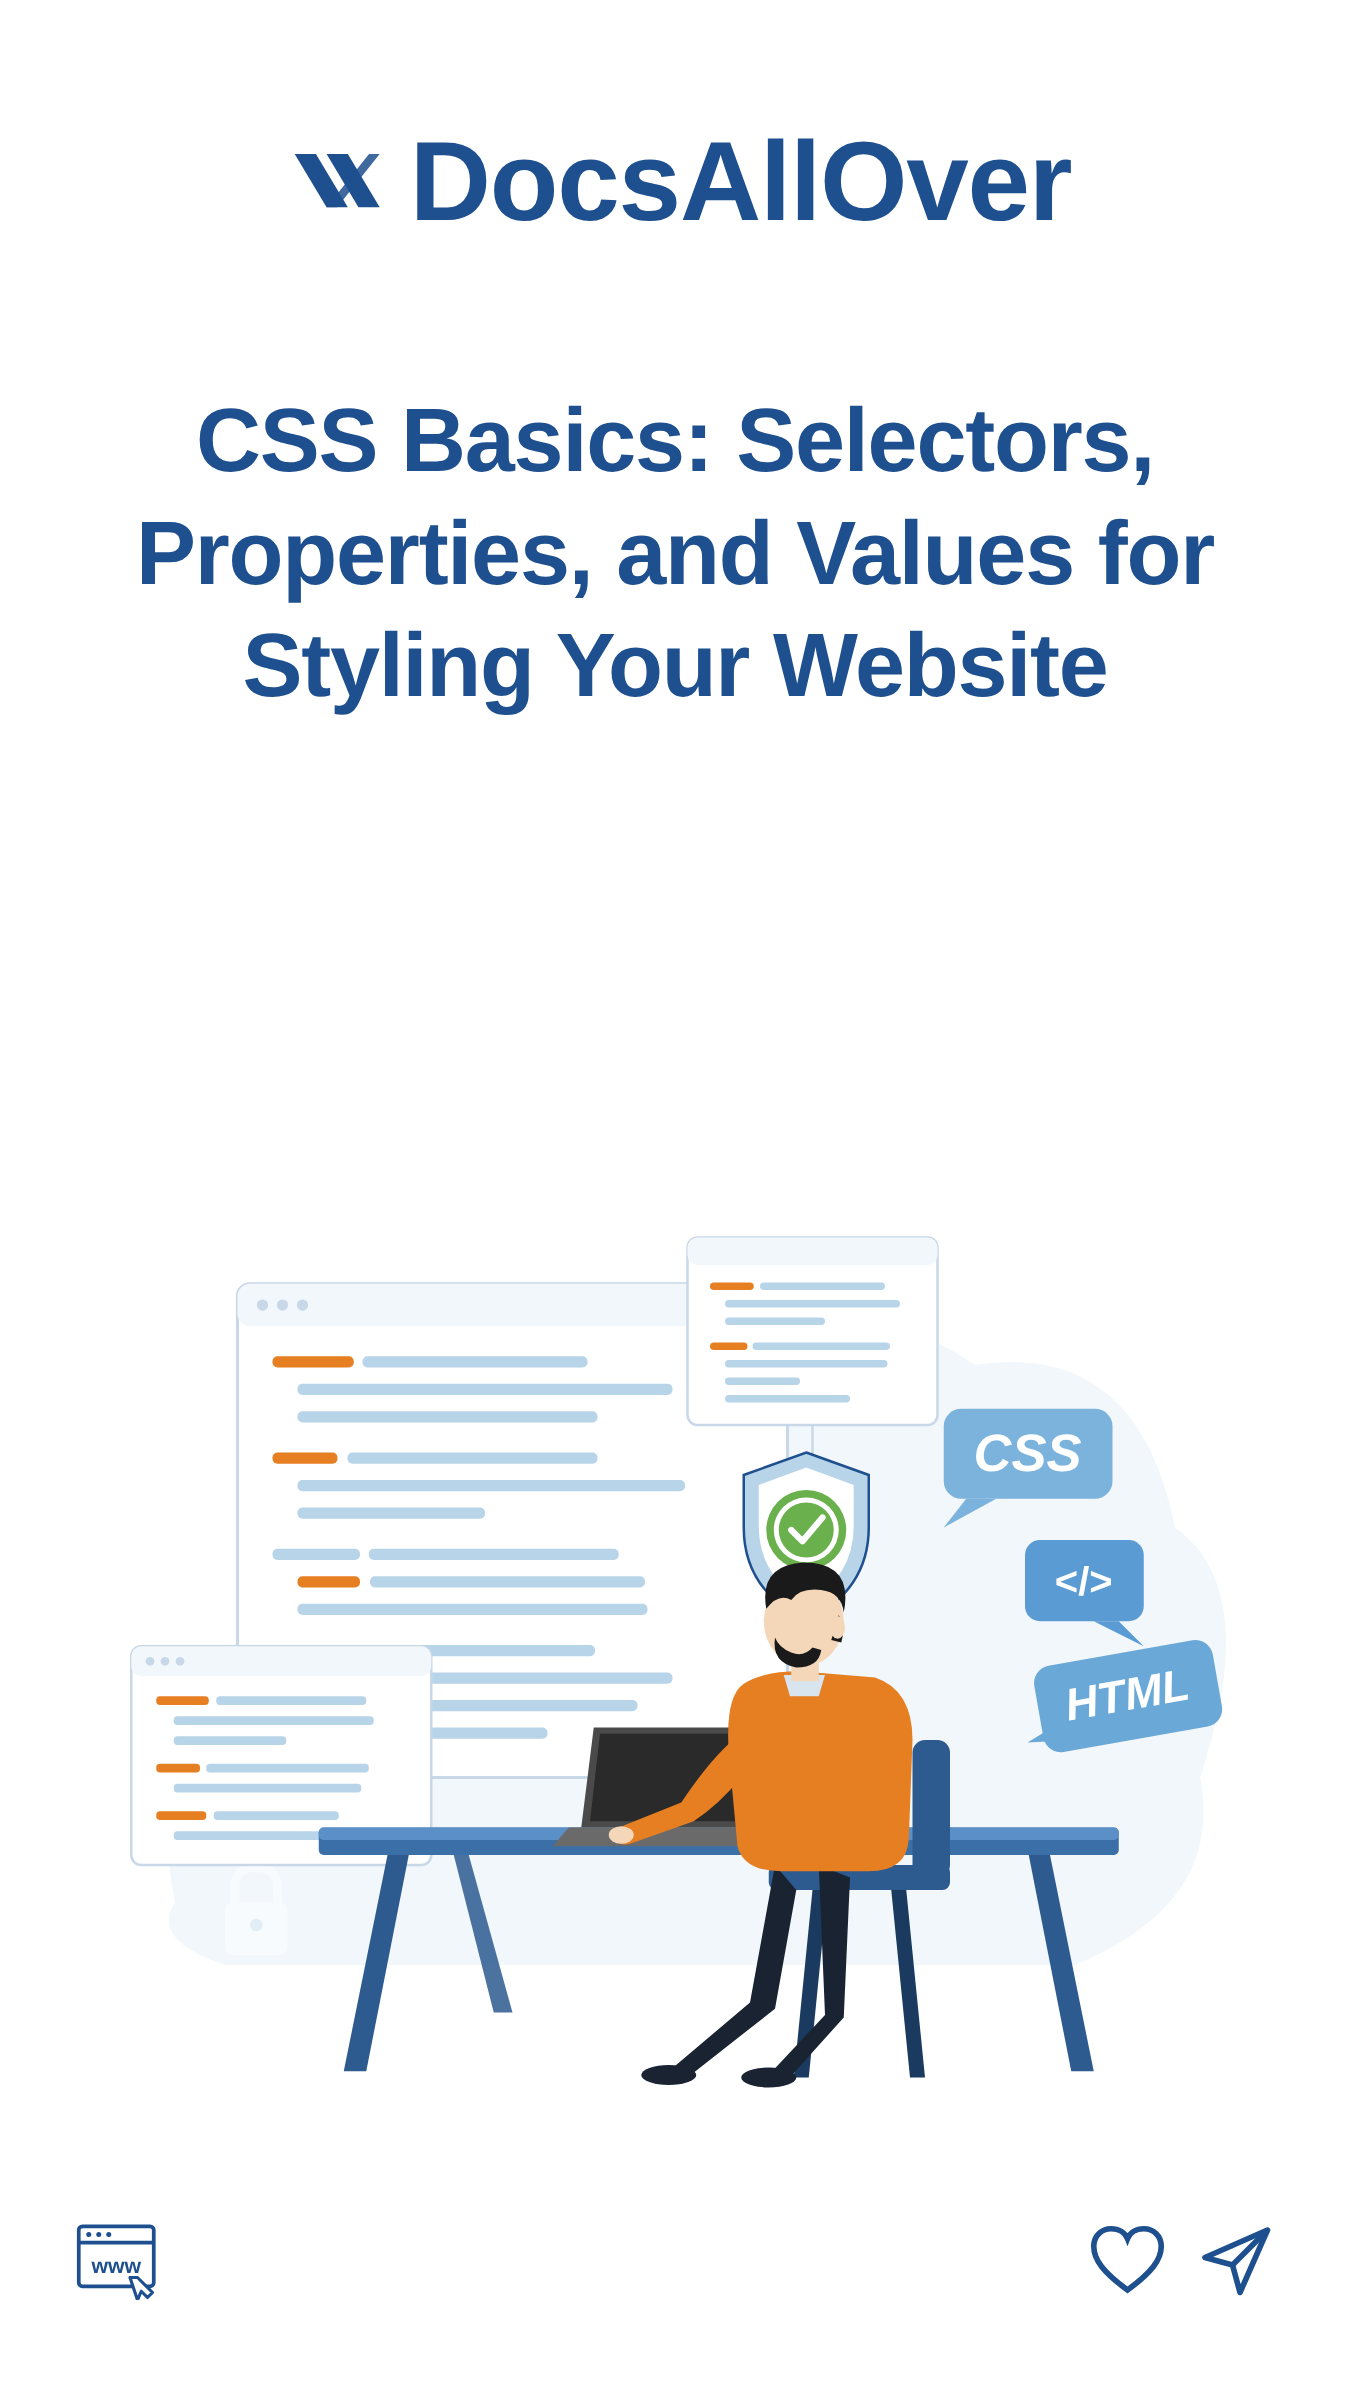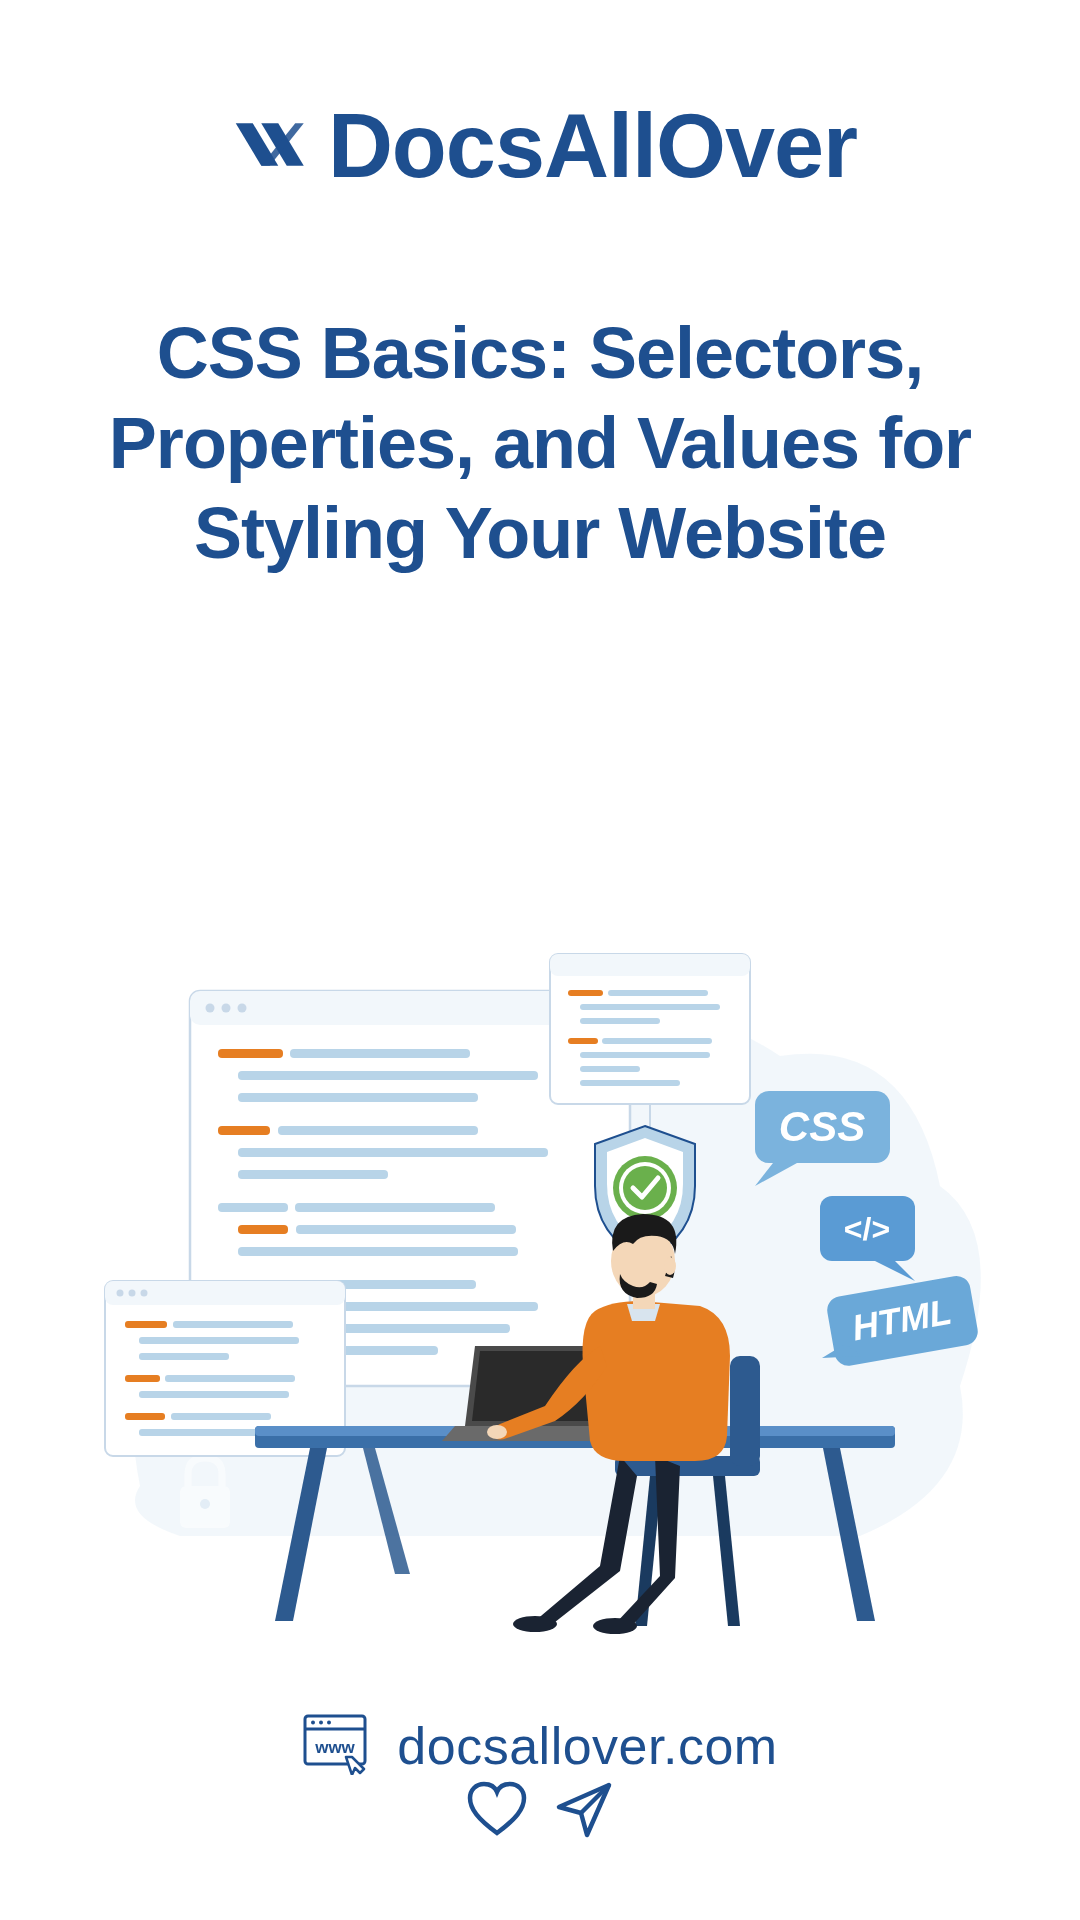"CSS" .illustration { top: 936px -> 972px }
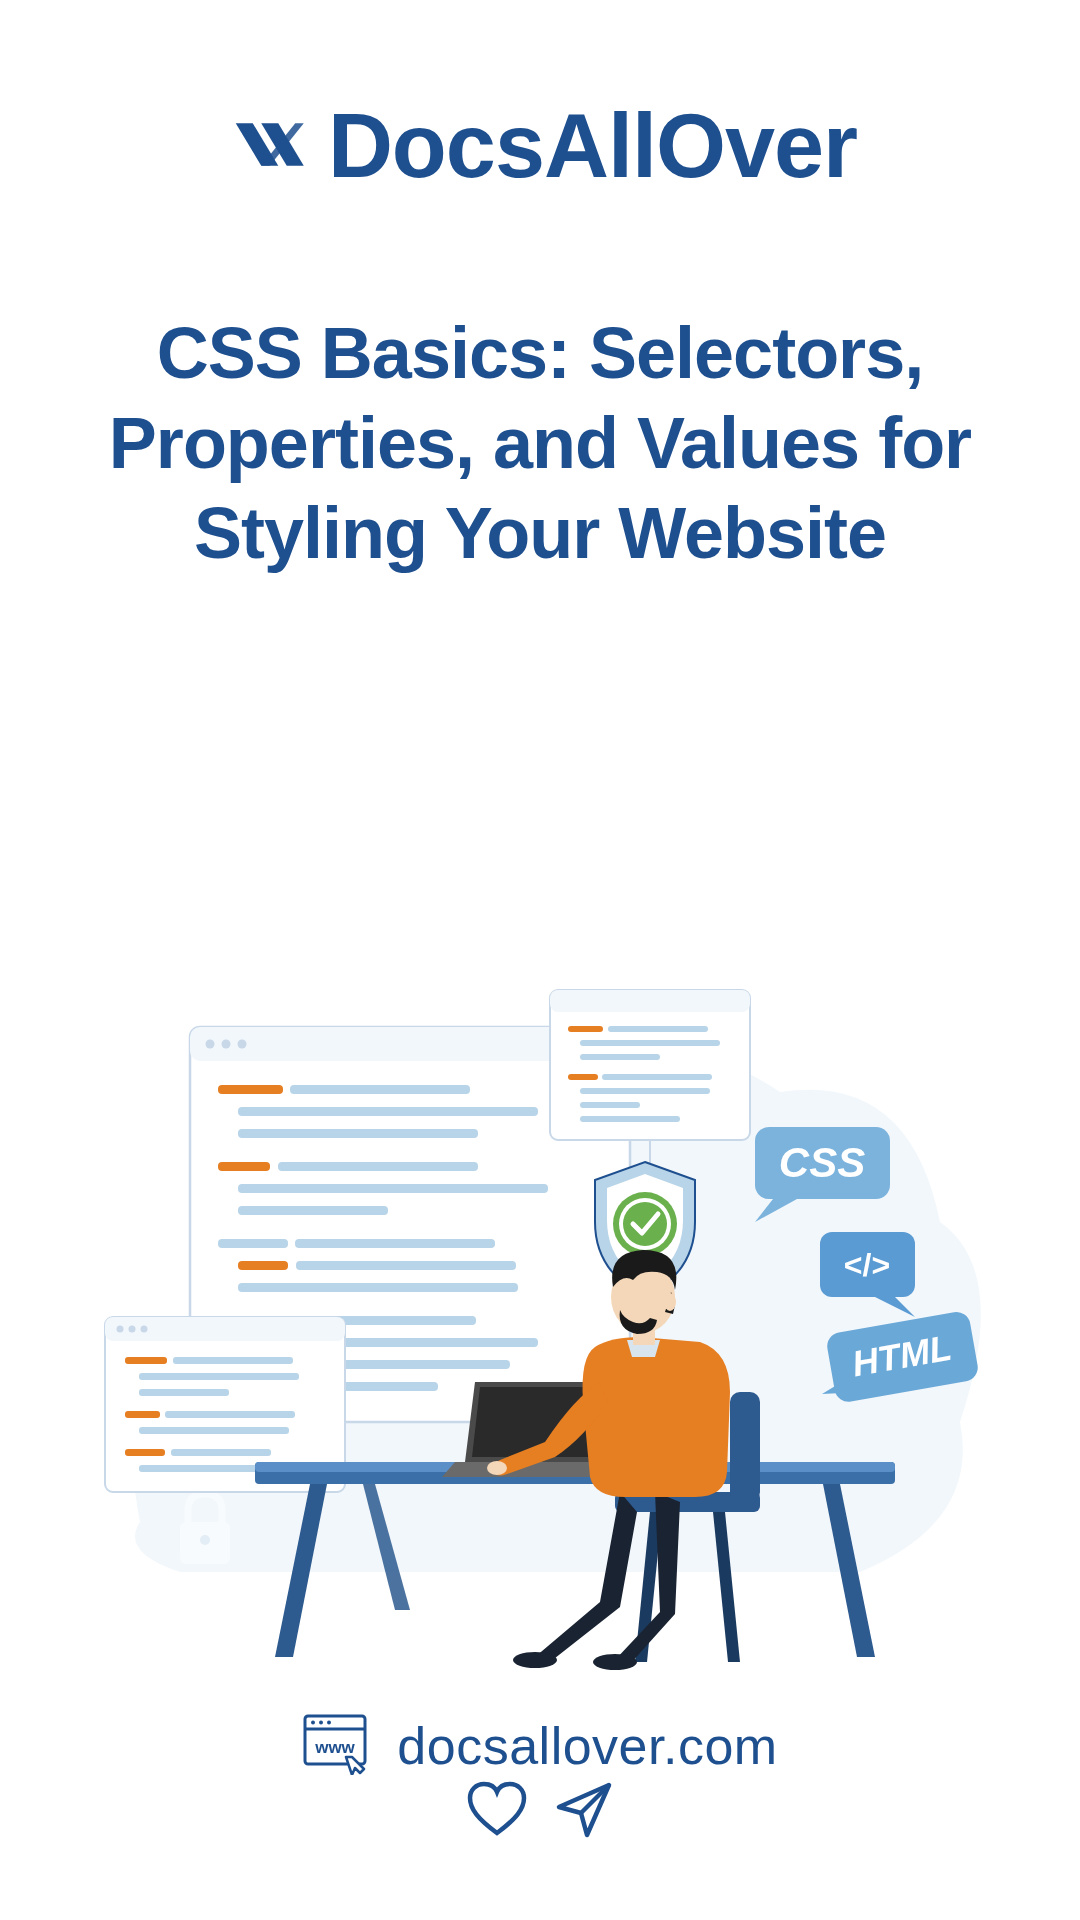"www" .footer { align-items: center -> flex-end; flex-direction: column -> none }
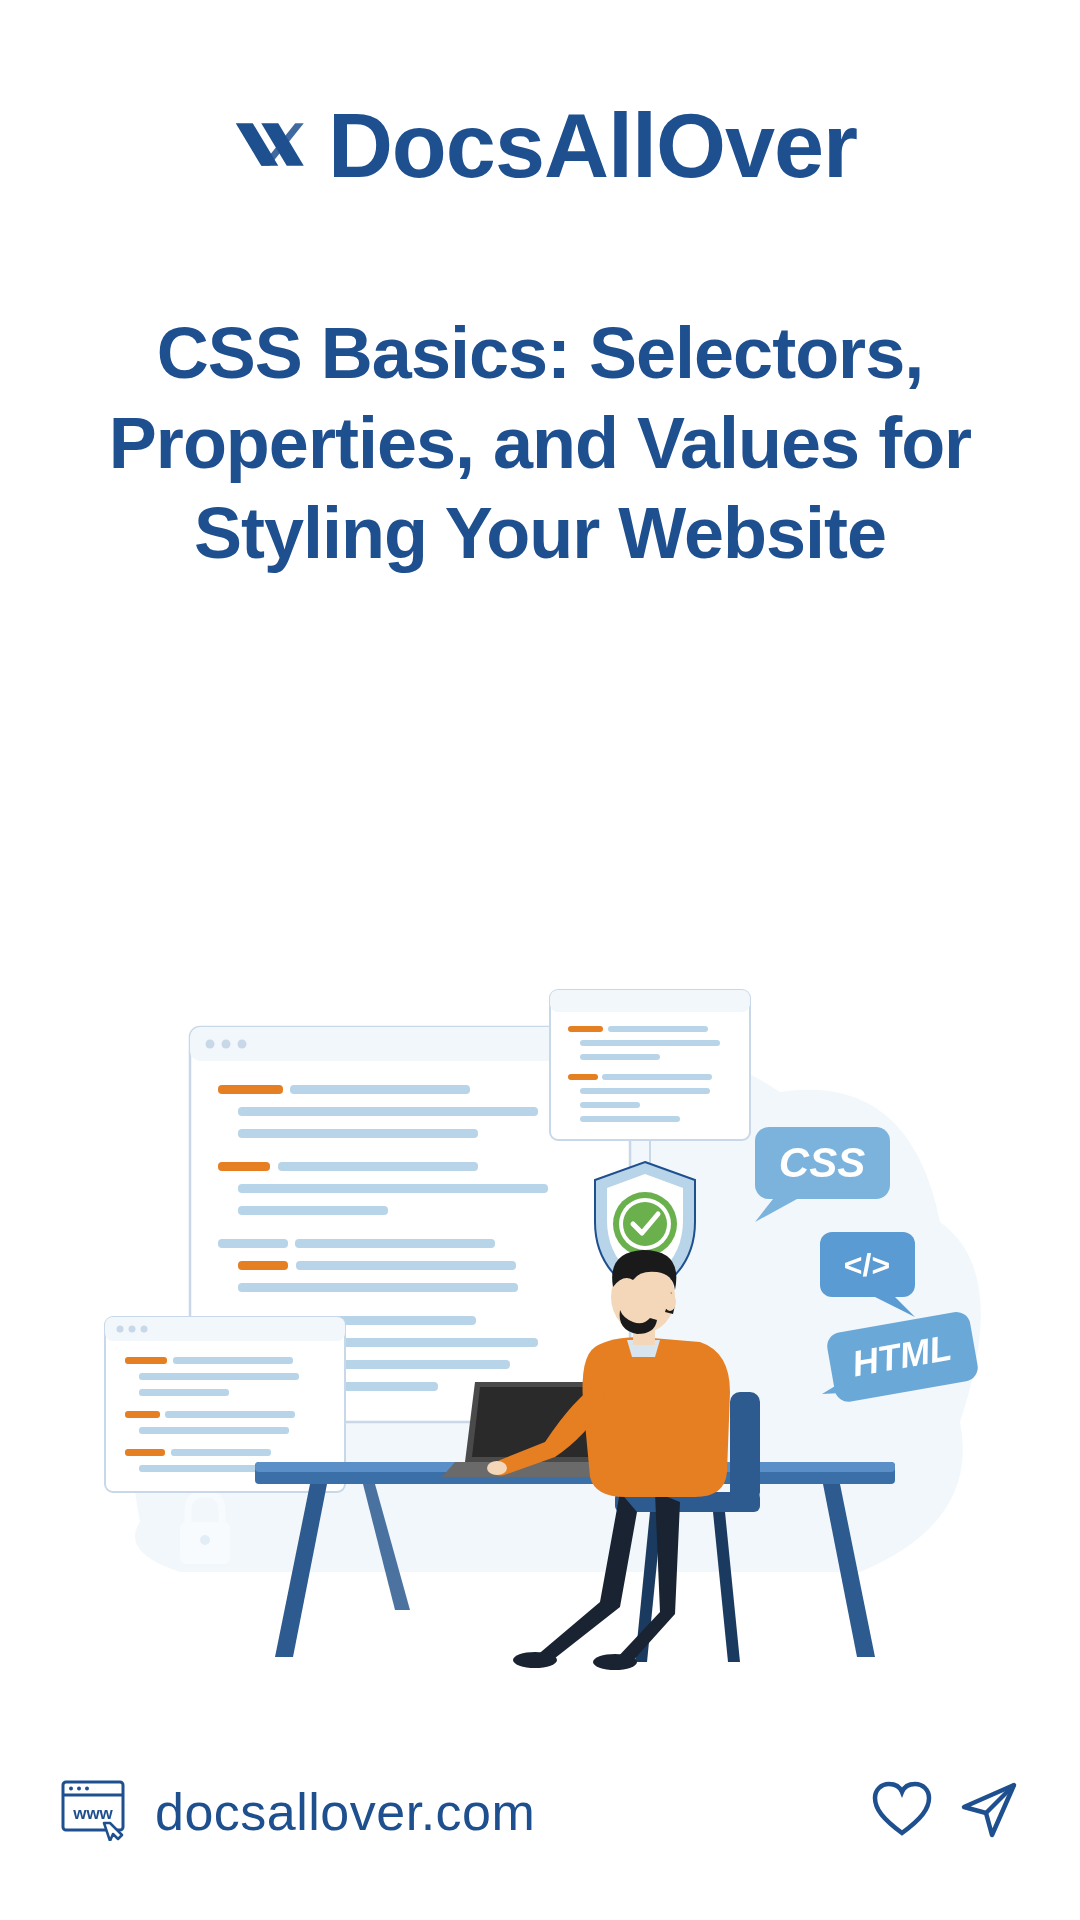"docsallover.com" span.url { html: <span>docsallover.com</span> -> none }
